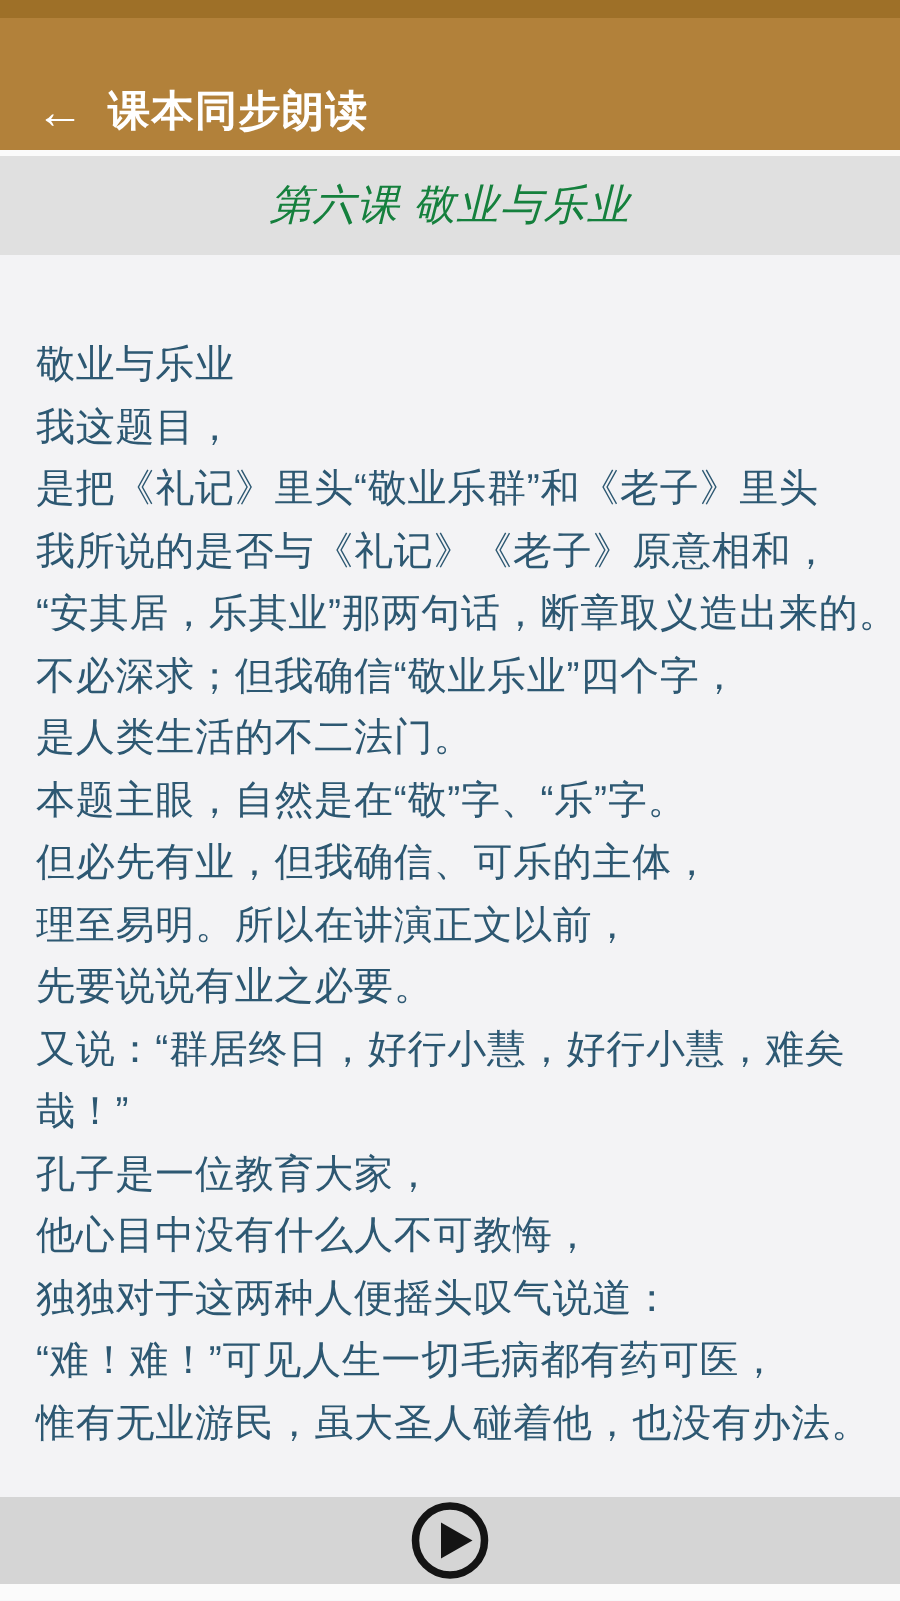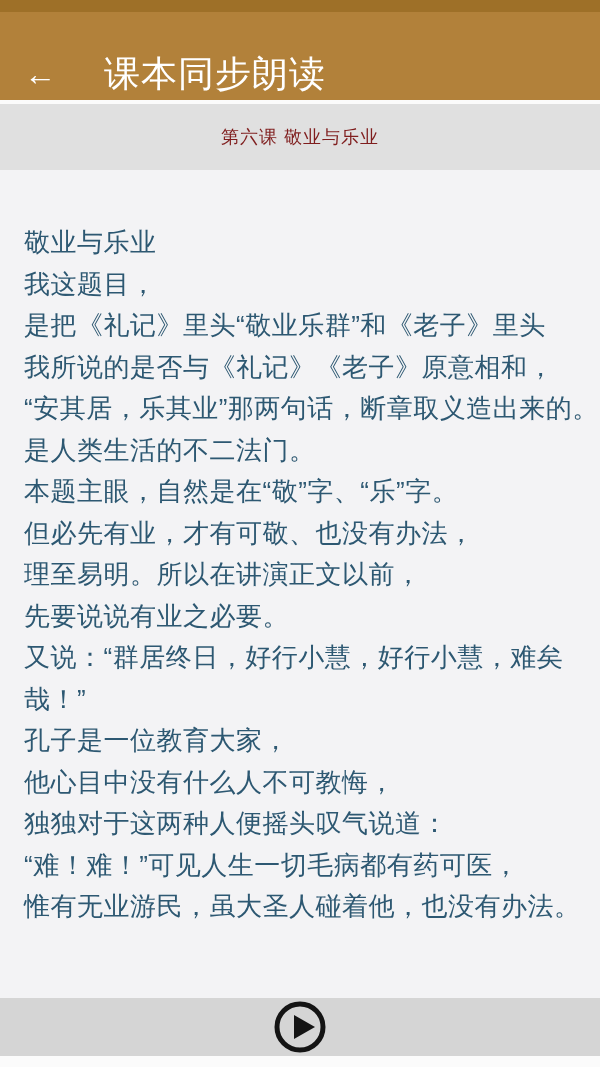"课本同步朗读" .app-title { font-size: 36px -> 28px; font-weight: 400 -> 700; margin: 0 0 0 44px -> 0 0 0 12px }
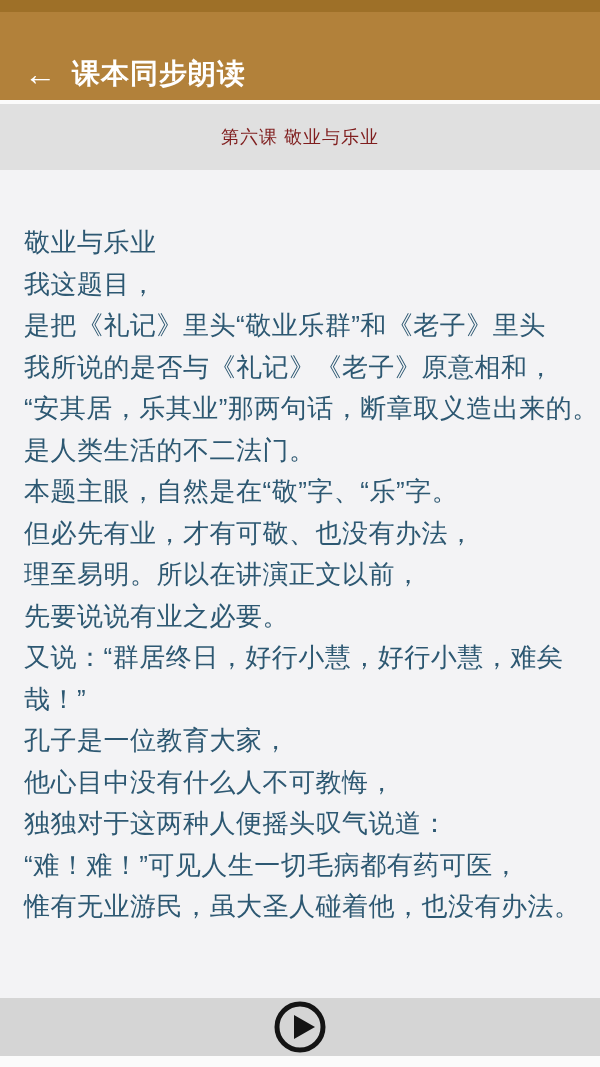"第六课 敬业与乐业" .lesson-title { color: #7f1d1d -> #15803d; font-size: 18px -> 28px; font-style: none -> italic }
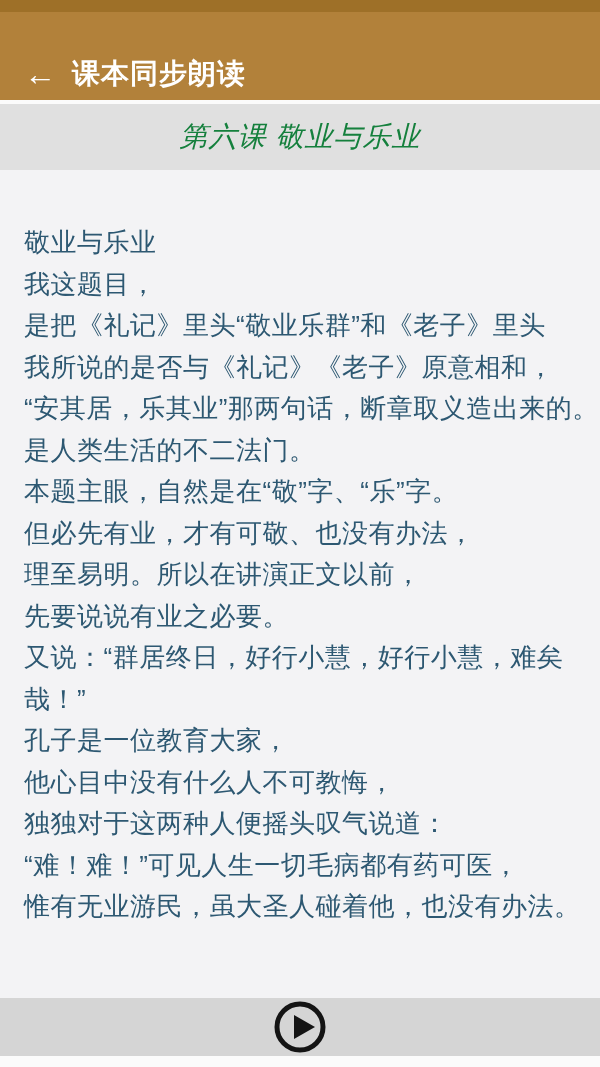"不必深求；但我确信“敬业乐业”四个字，" div.text-line { html: none -> <div>不必深求；但我确信“敬业乐业”四个字，</div> }
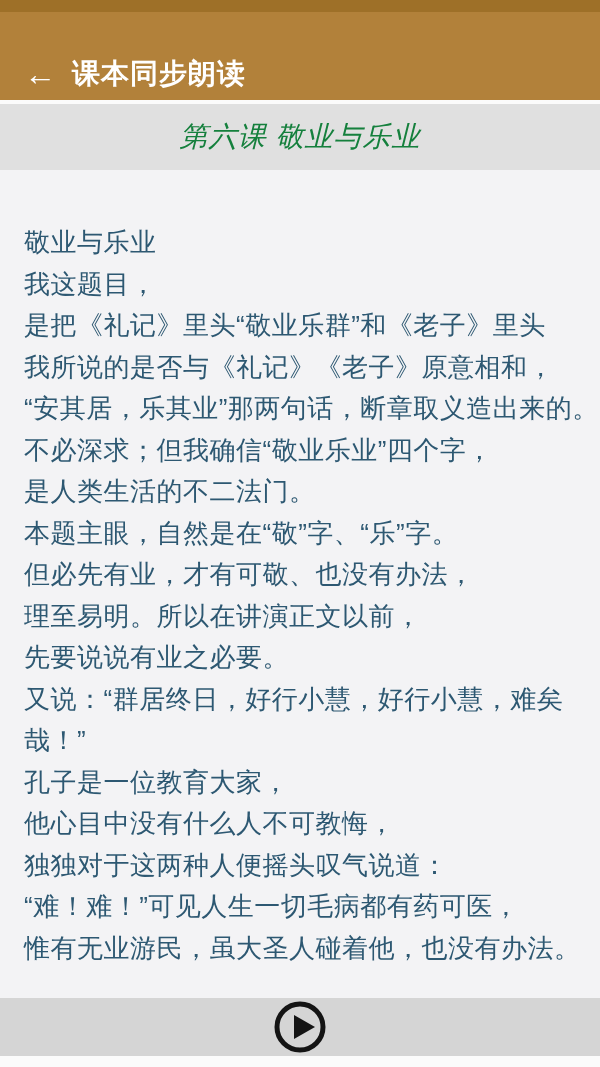"但必先有业，才有可敬、也没有办法，" div.text-line { text: 才有可敬、也没有办法 -> 但我确信、可乐的主体 }
